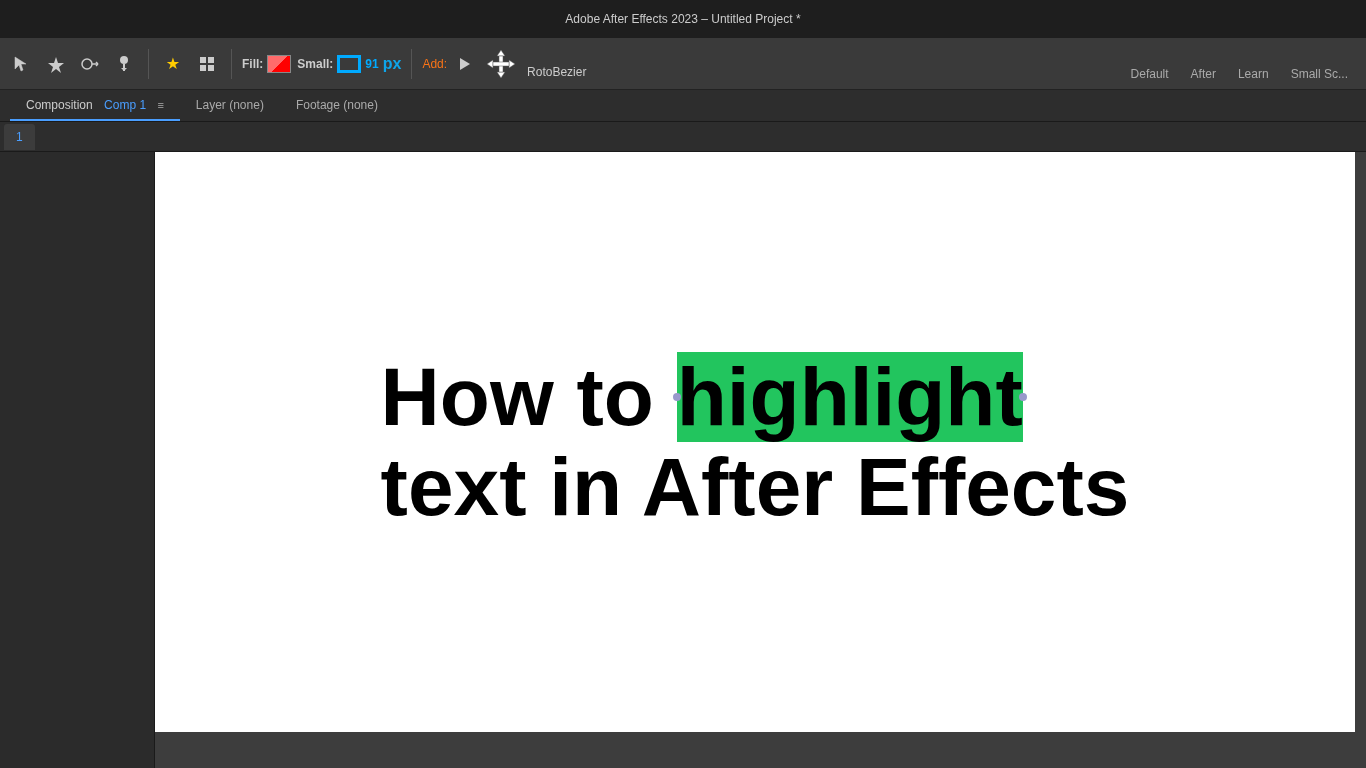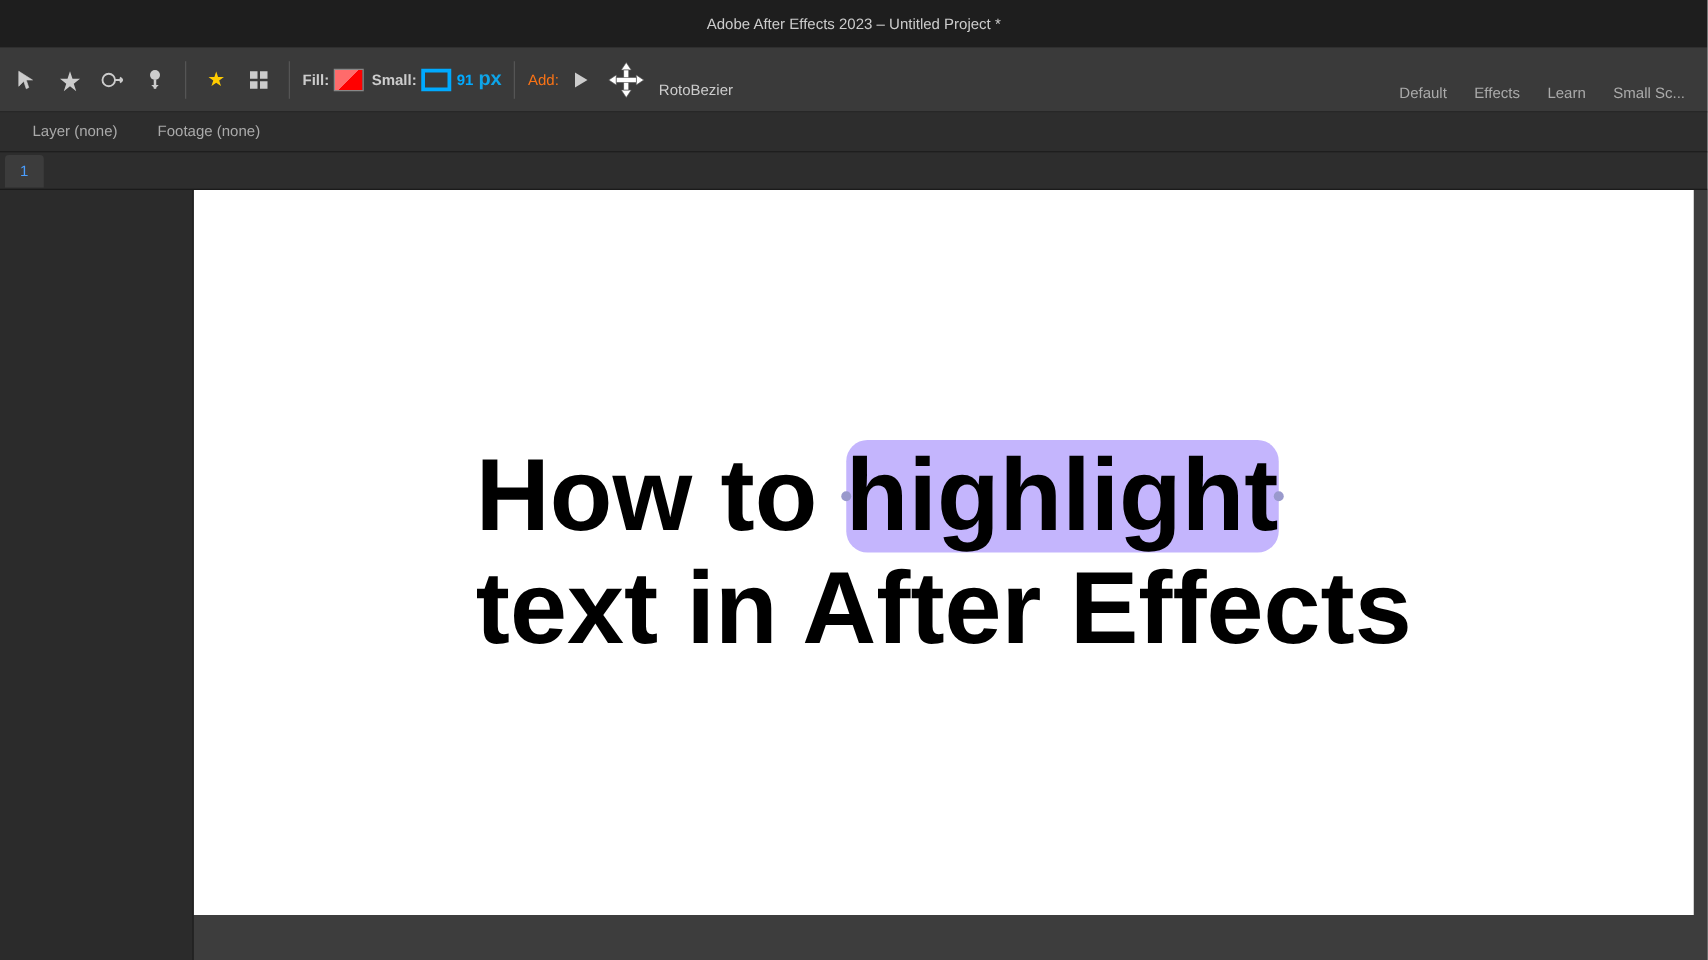"Effects" span.workspace-tab { text: Effects -> After }
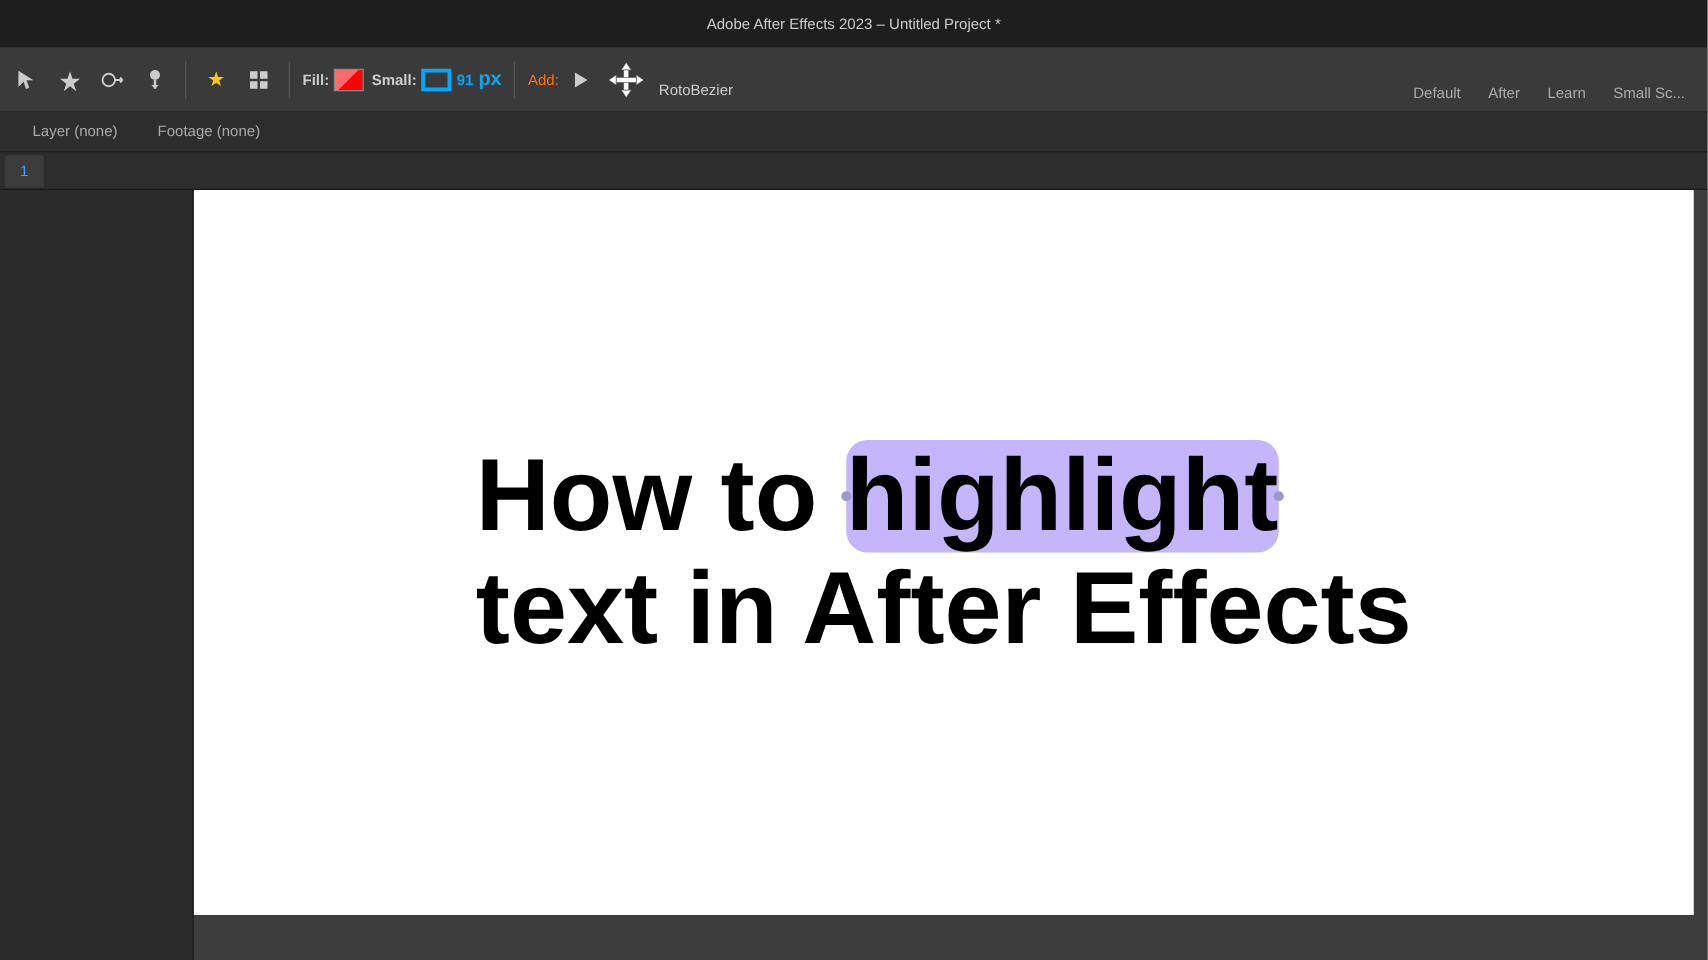"Composition" div.panel-tab { html: none -> <div> <span>Composition</span> &nbsp; <span>Comp 1</span> &nbsp; <span>≡</span> </div> }
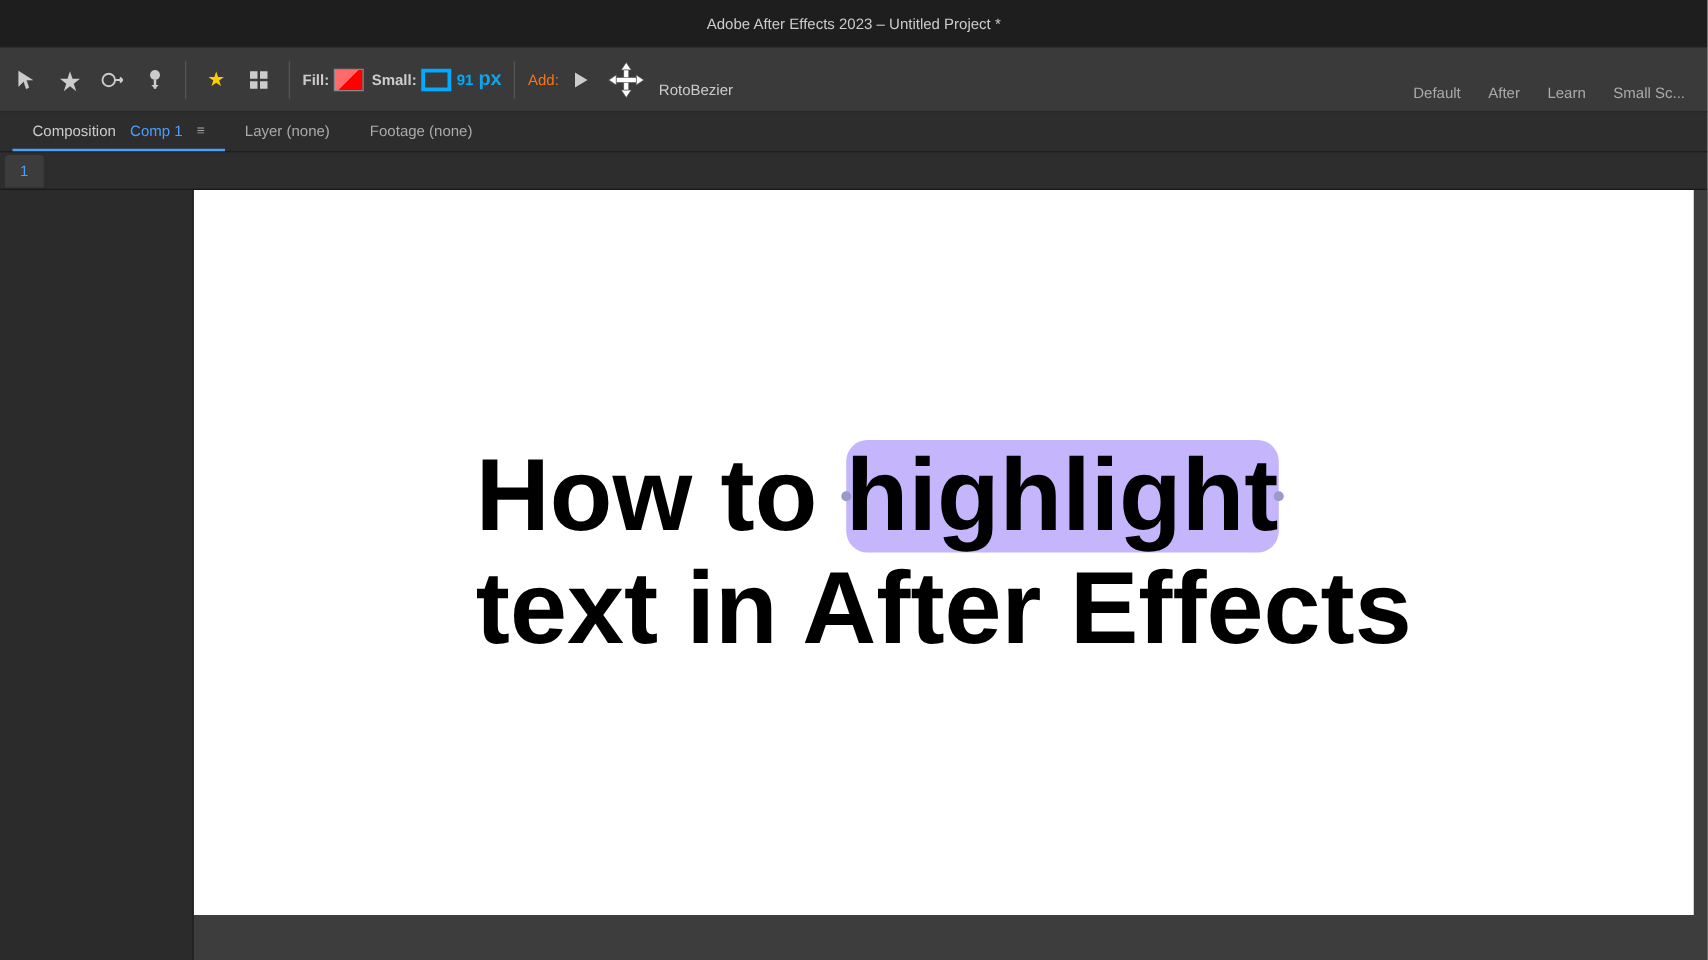"highlight" .highlight-word { background-color: #c4b5fd -> #22c55e; border-radius: 17px -> none }
